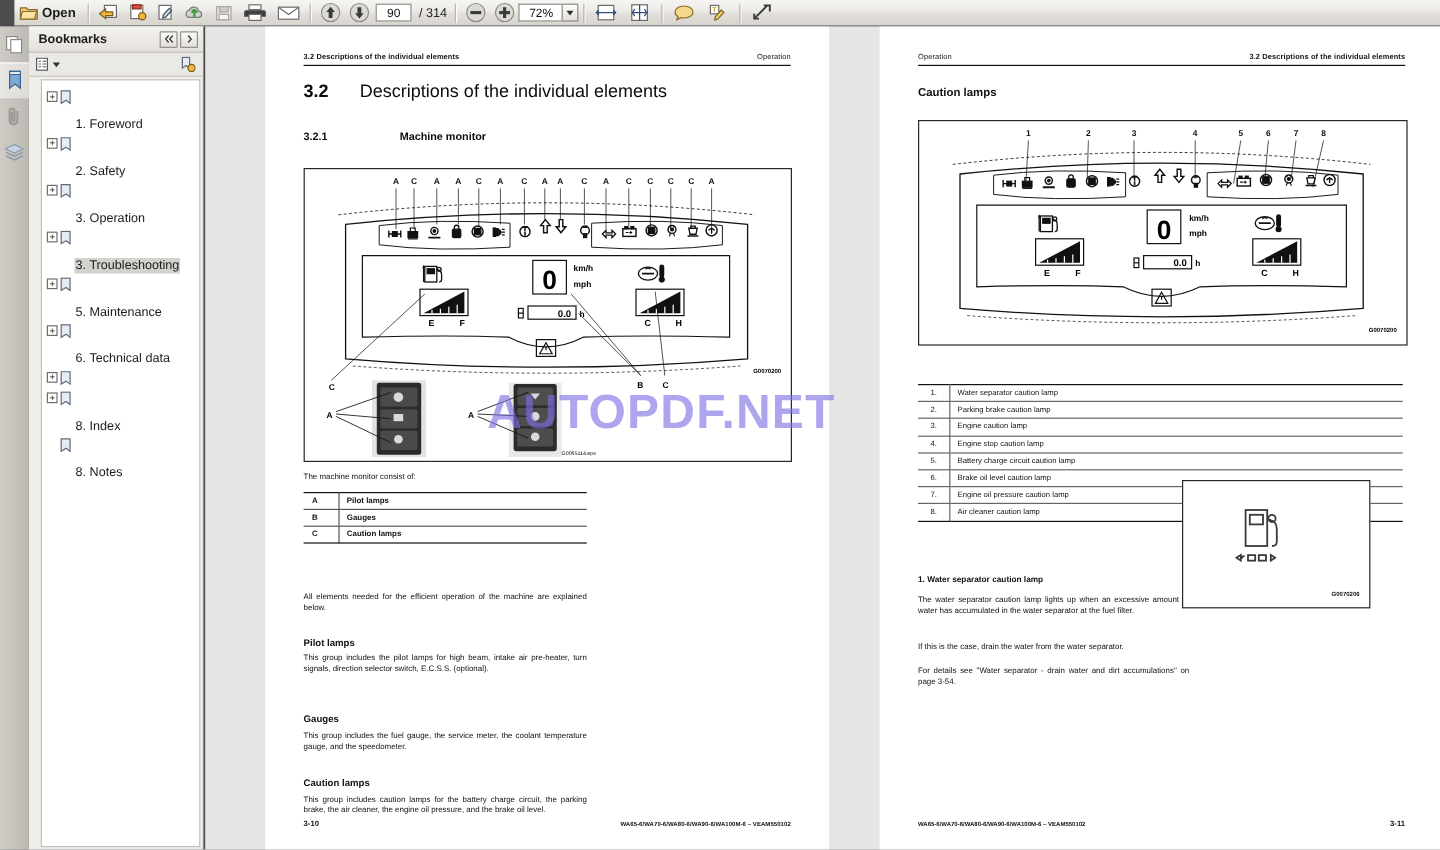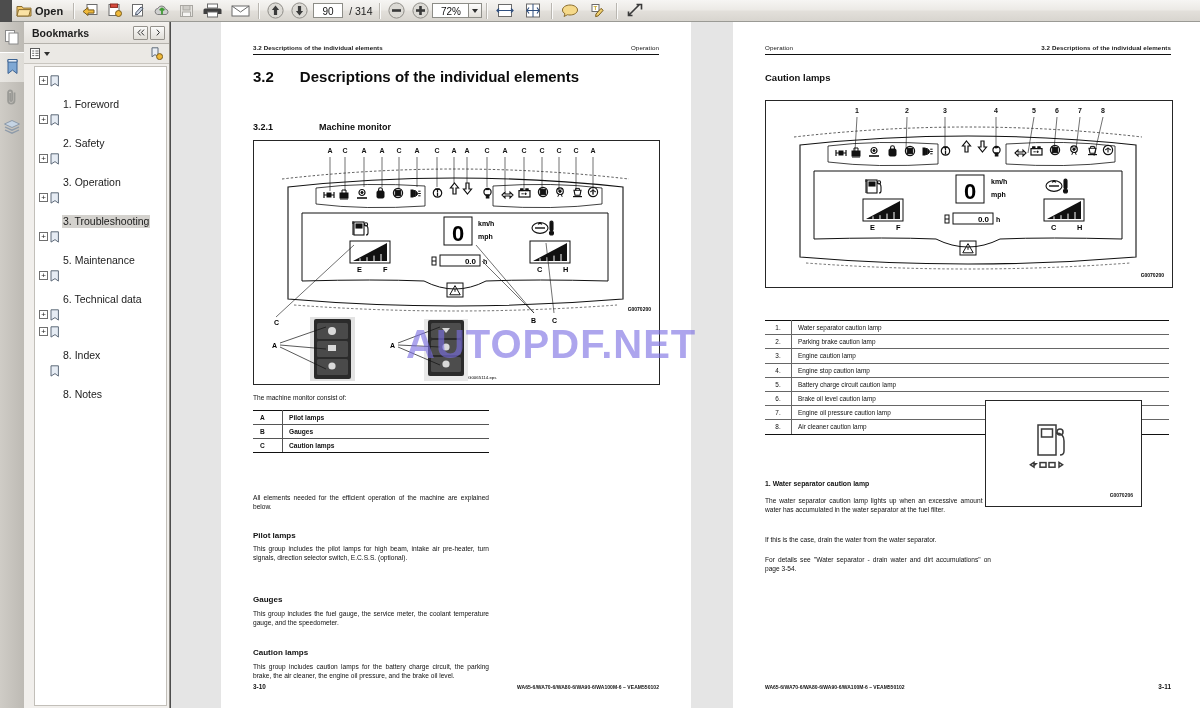"Descriptions of the individual elements" .h2 .txt { font-weight: bold -> normal }
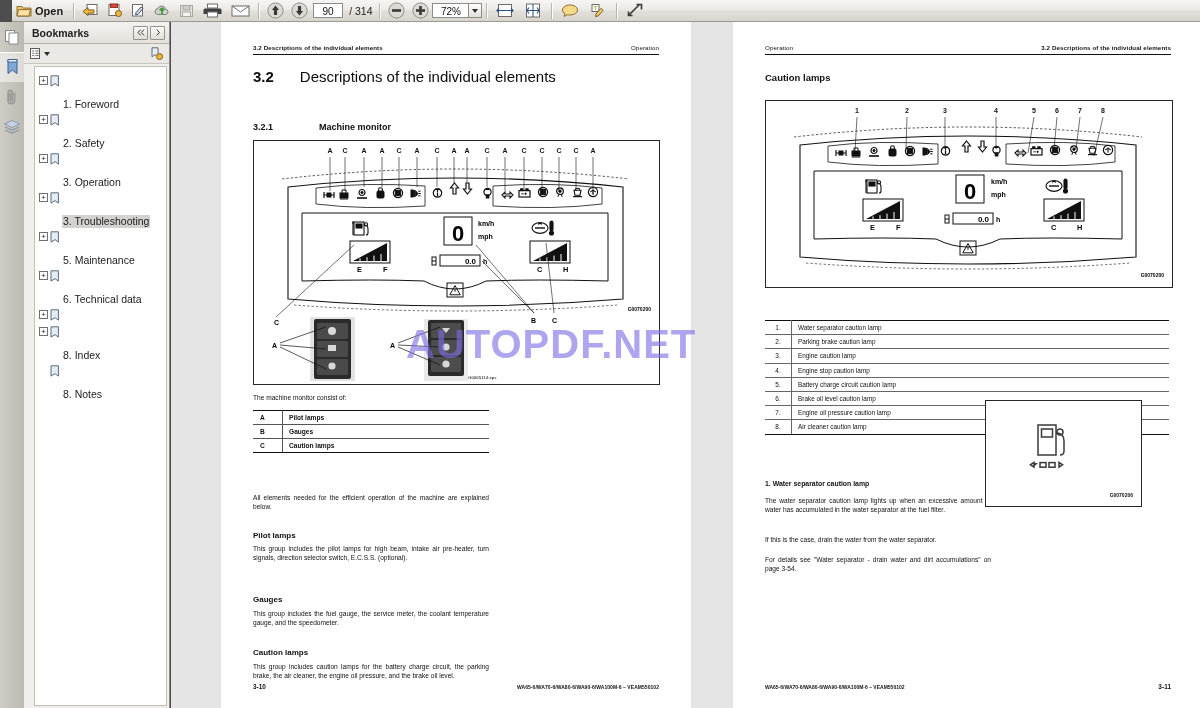"3.2.1" .h3 { gap: 14px -> 28px; top: 100px -> 87px }
